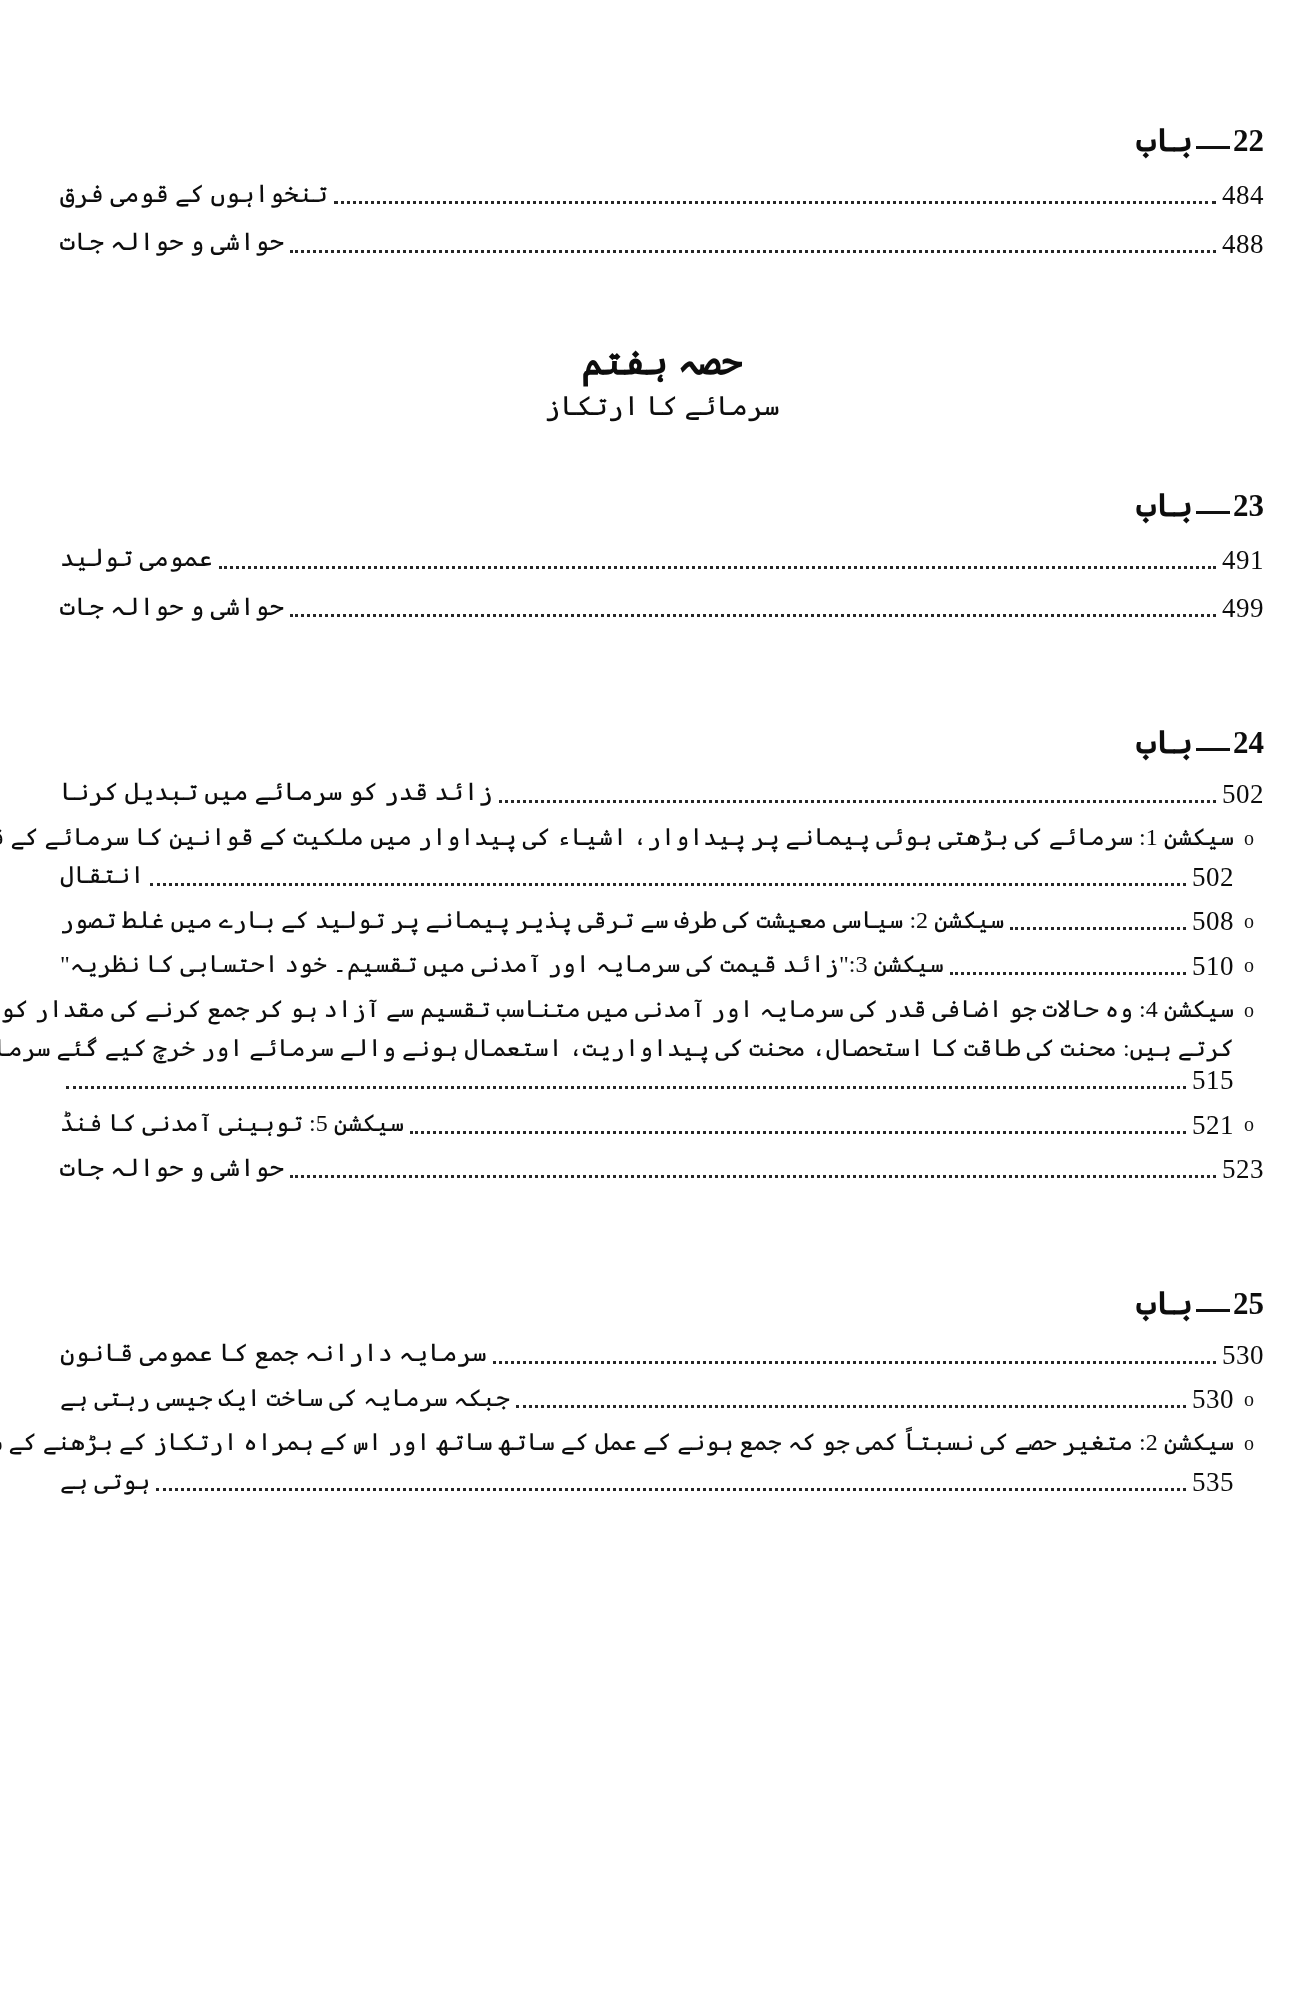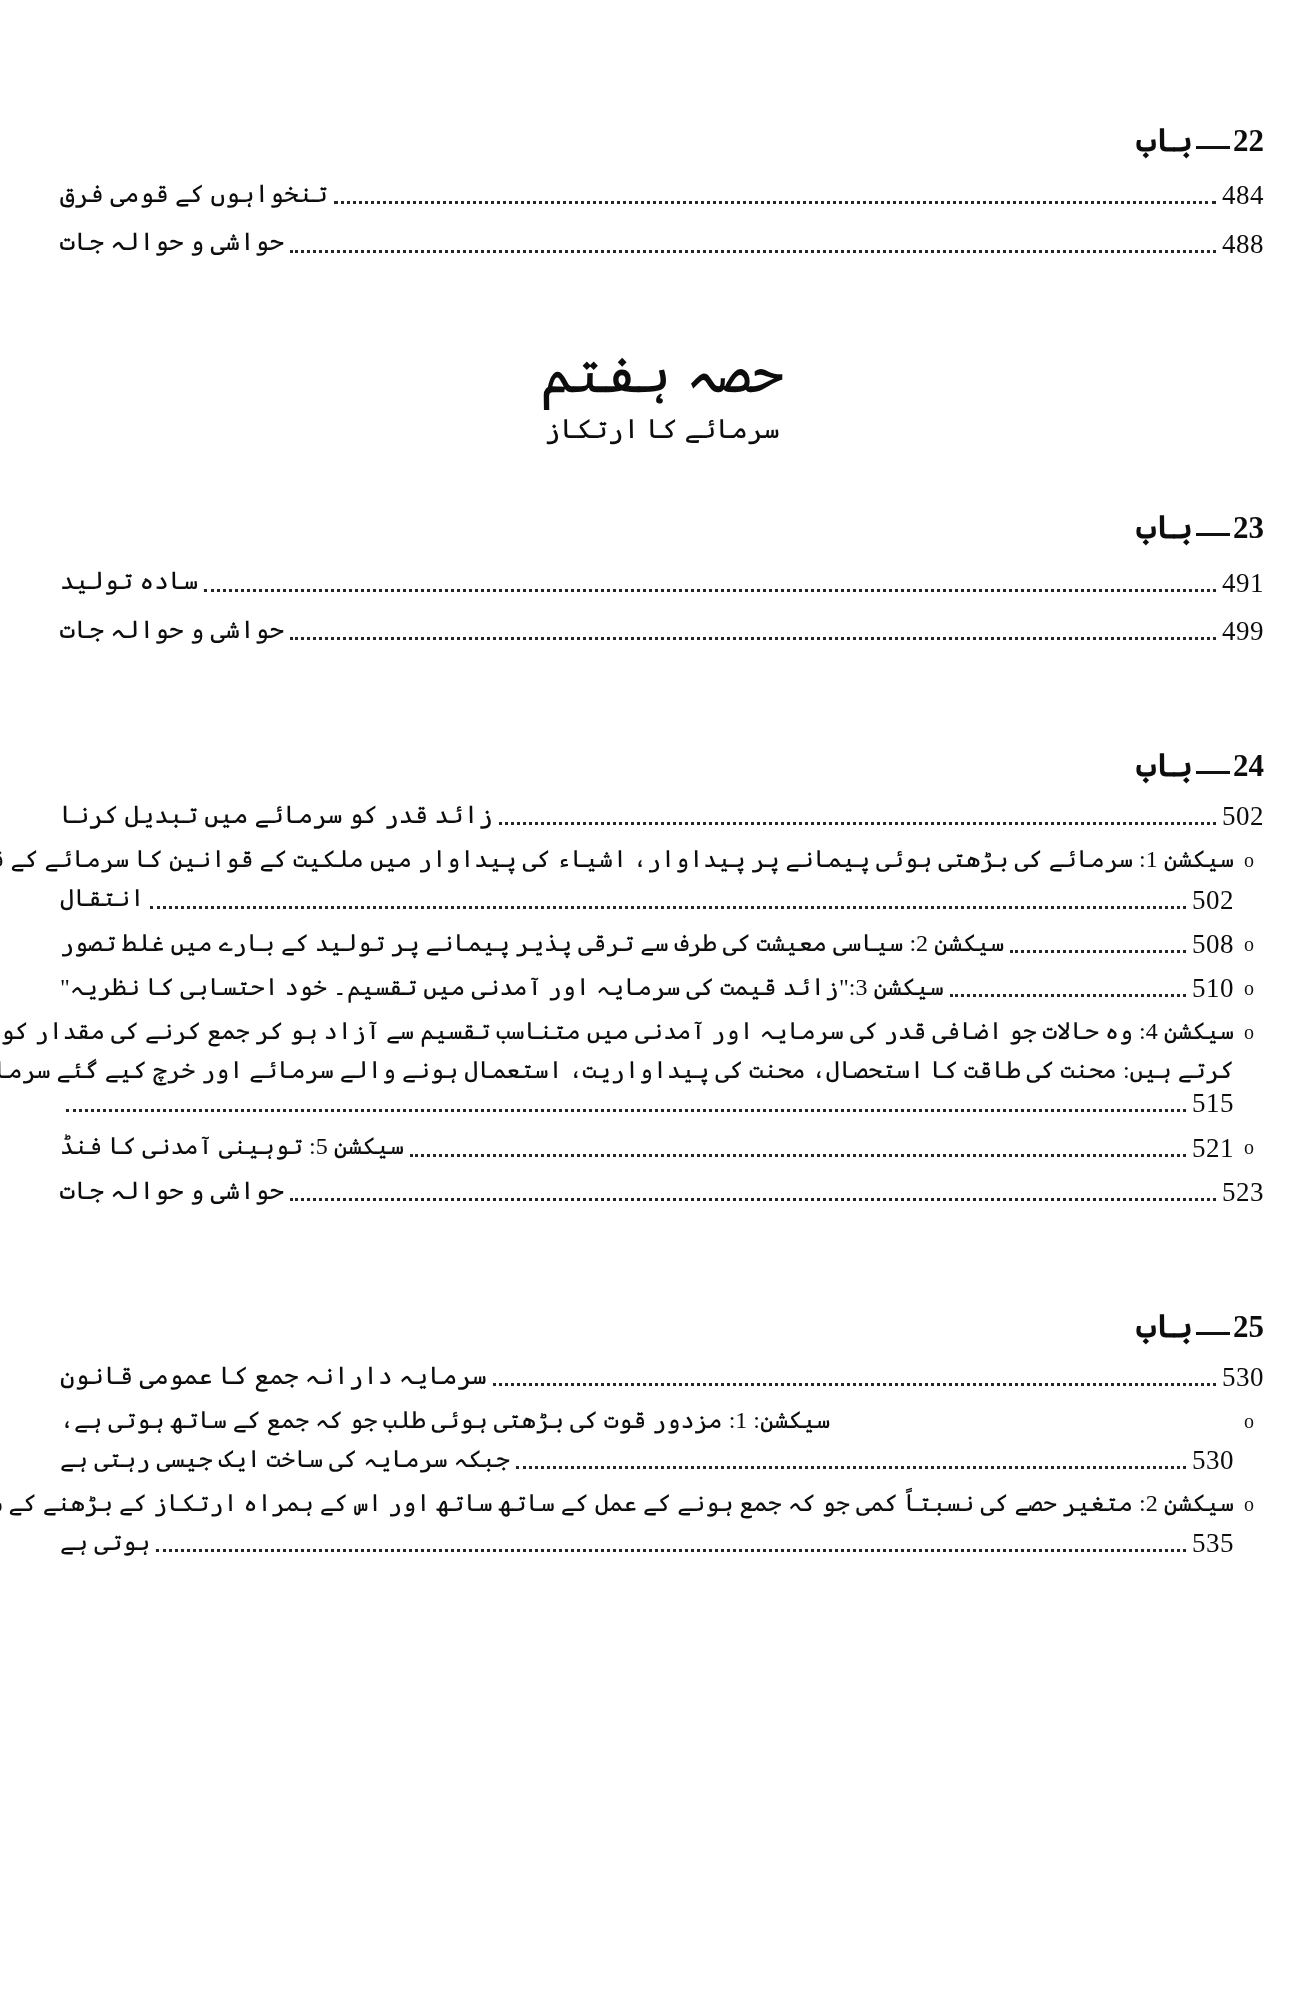"حصہ ہفتم" .part-title { font-size: 56px -> 37px; font-weight: 400 -> 700 }
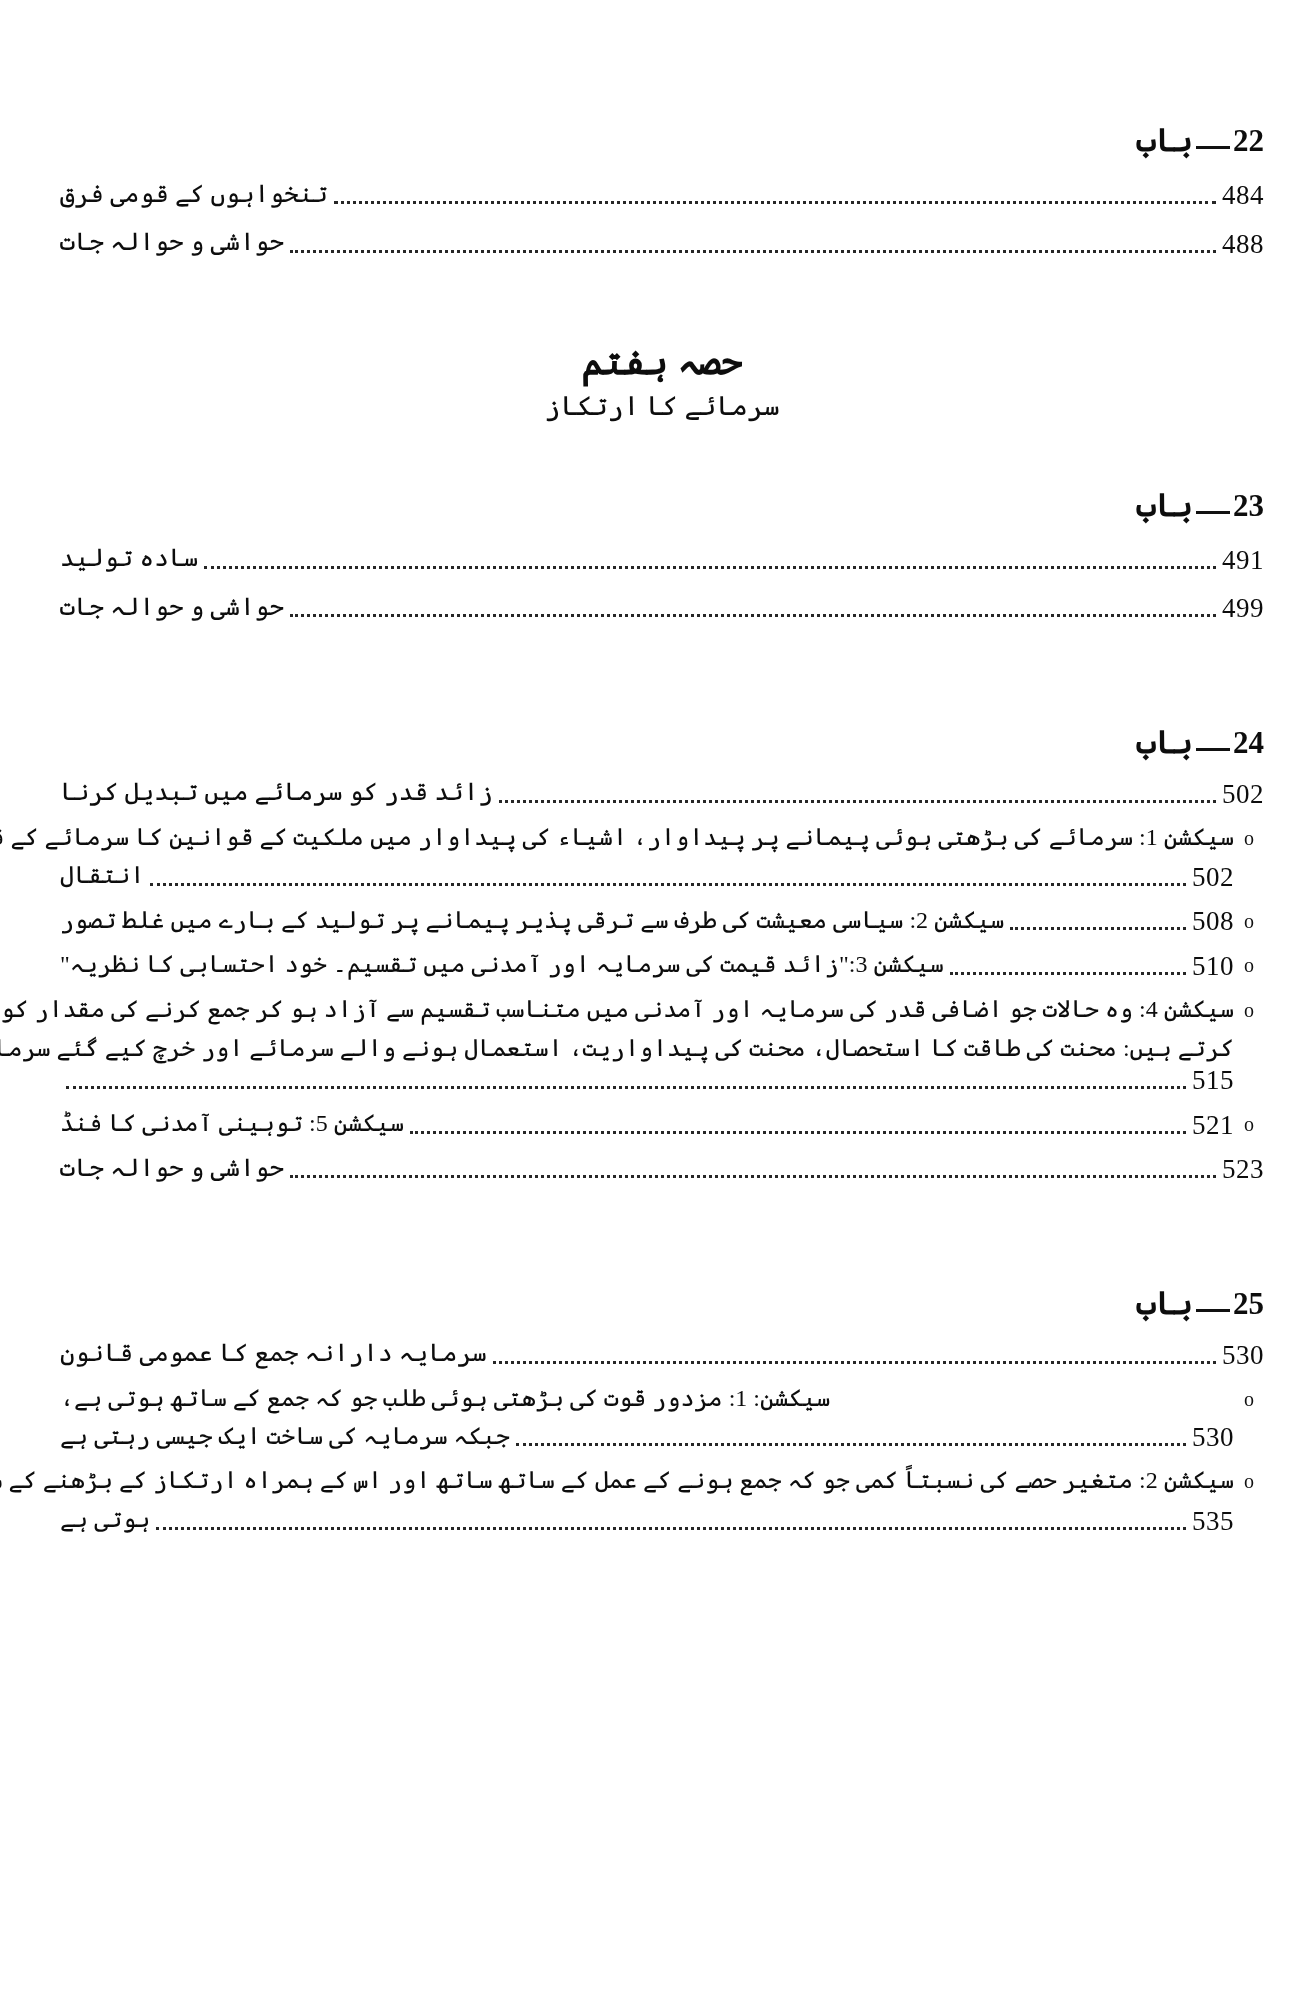"سادہ تولید" span.toc-title { text: سادہ -> عمومی }
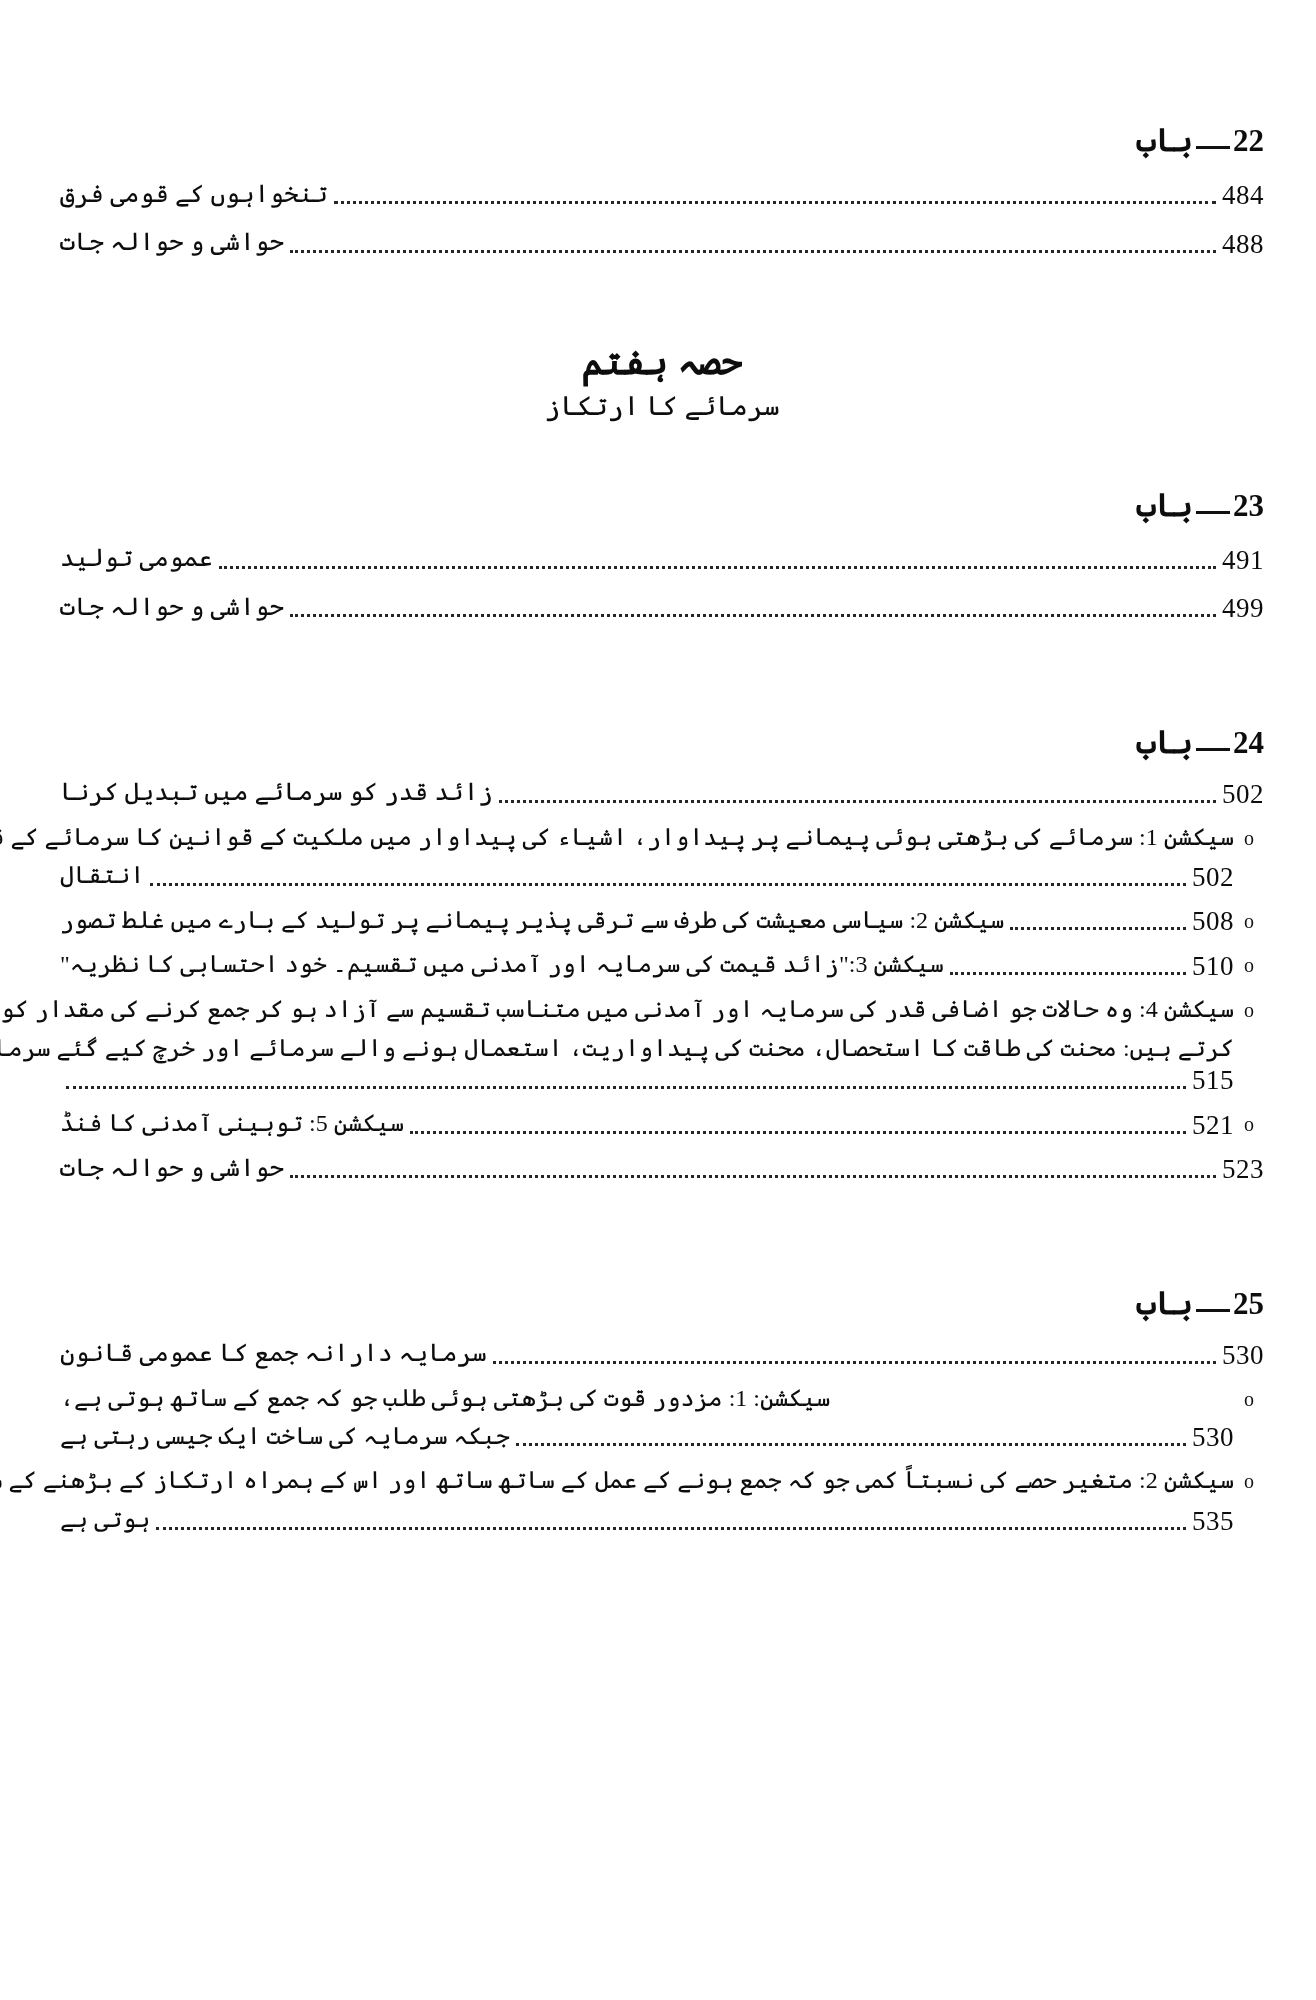"سیکشن: 1: مزدور قوت کی" div.sec-line { html: <div> <span>سیکشن: 1: مزدور قوت کی بڑھتی ہوئی طلب جو کہ جمع کے ساتھ ہوتی ہے،</span> </div> -> none }
